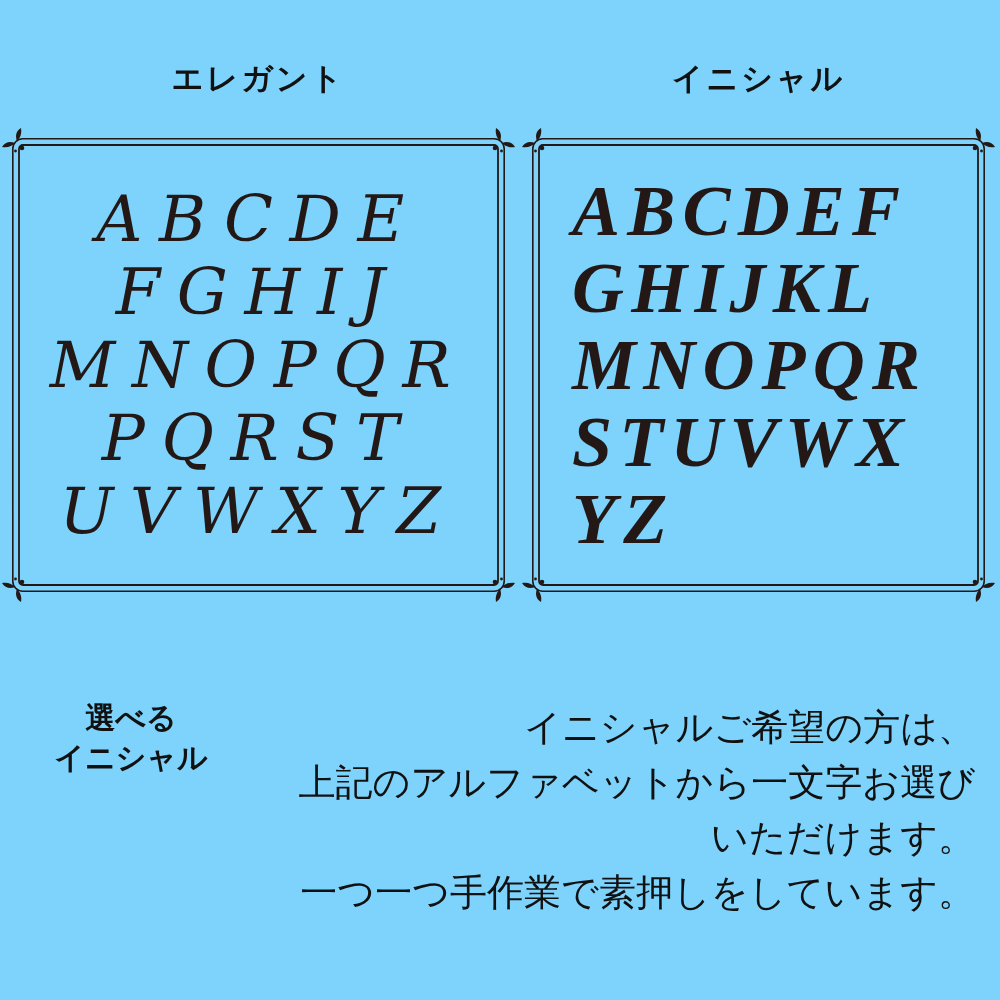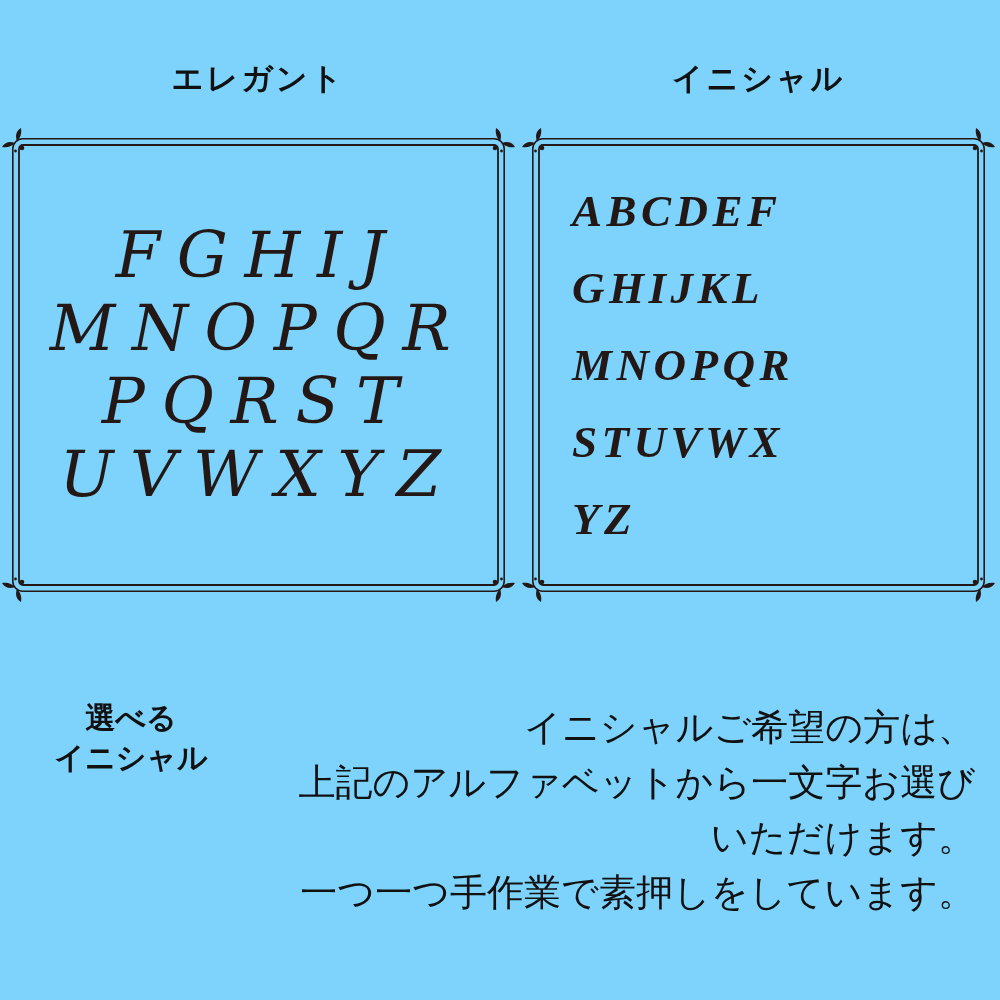"ABCDE" div.row { html: none -> <div>ABCDE</div> }
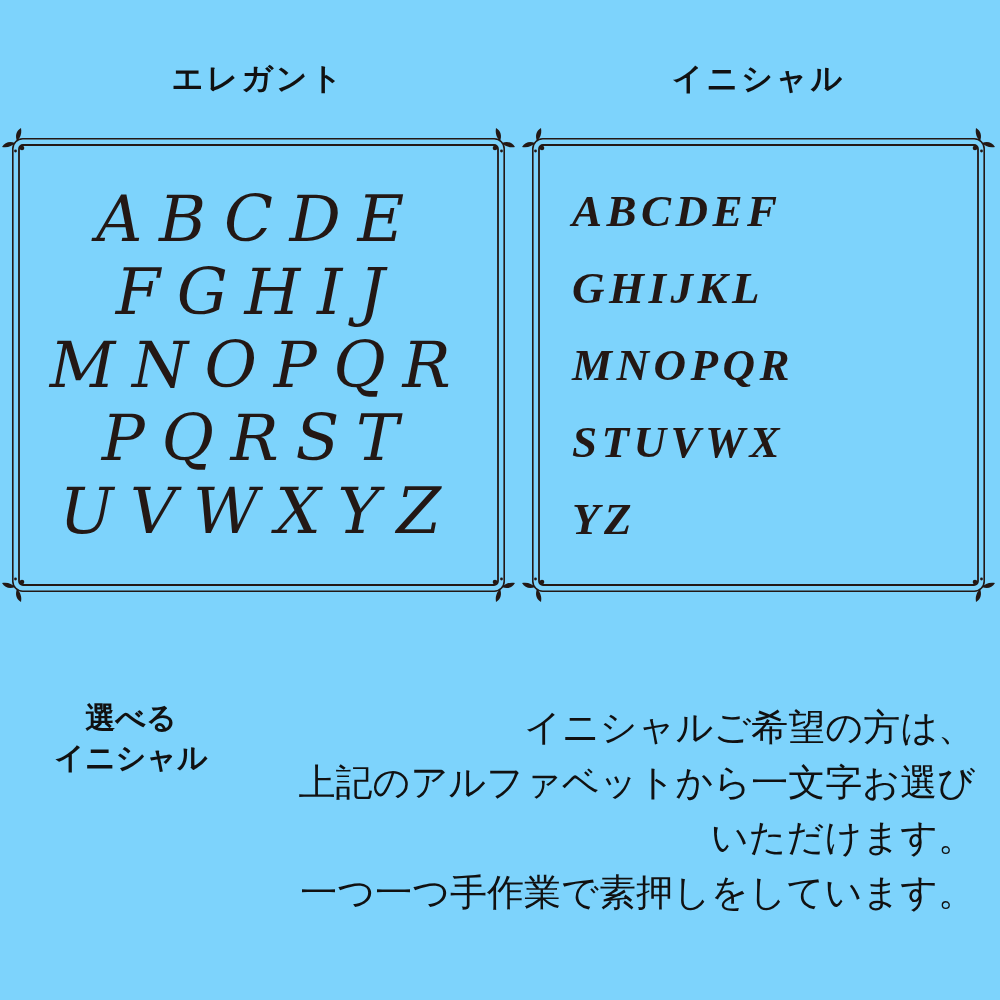"ABCDEF" .rows-chancery { font-size: 45px -> 72px }
